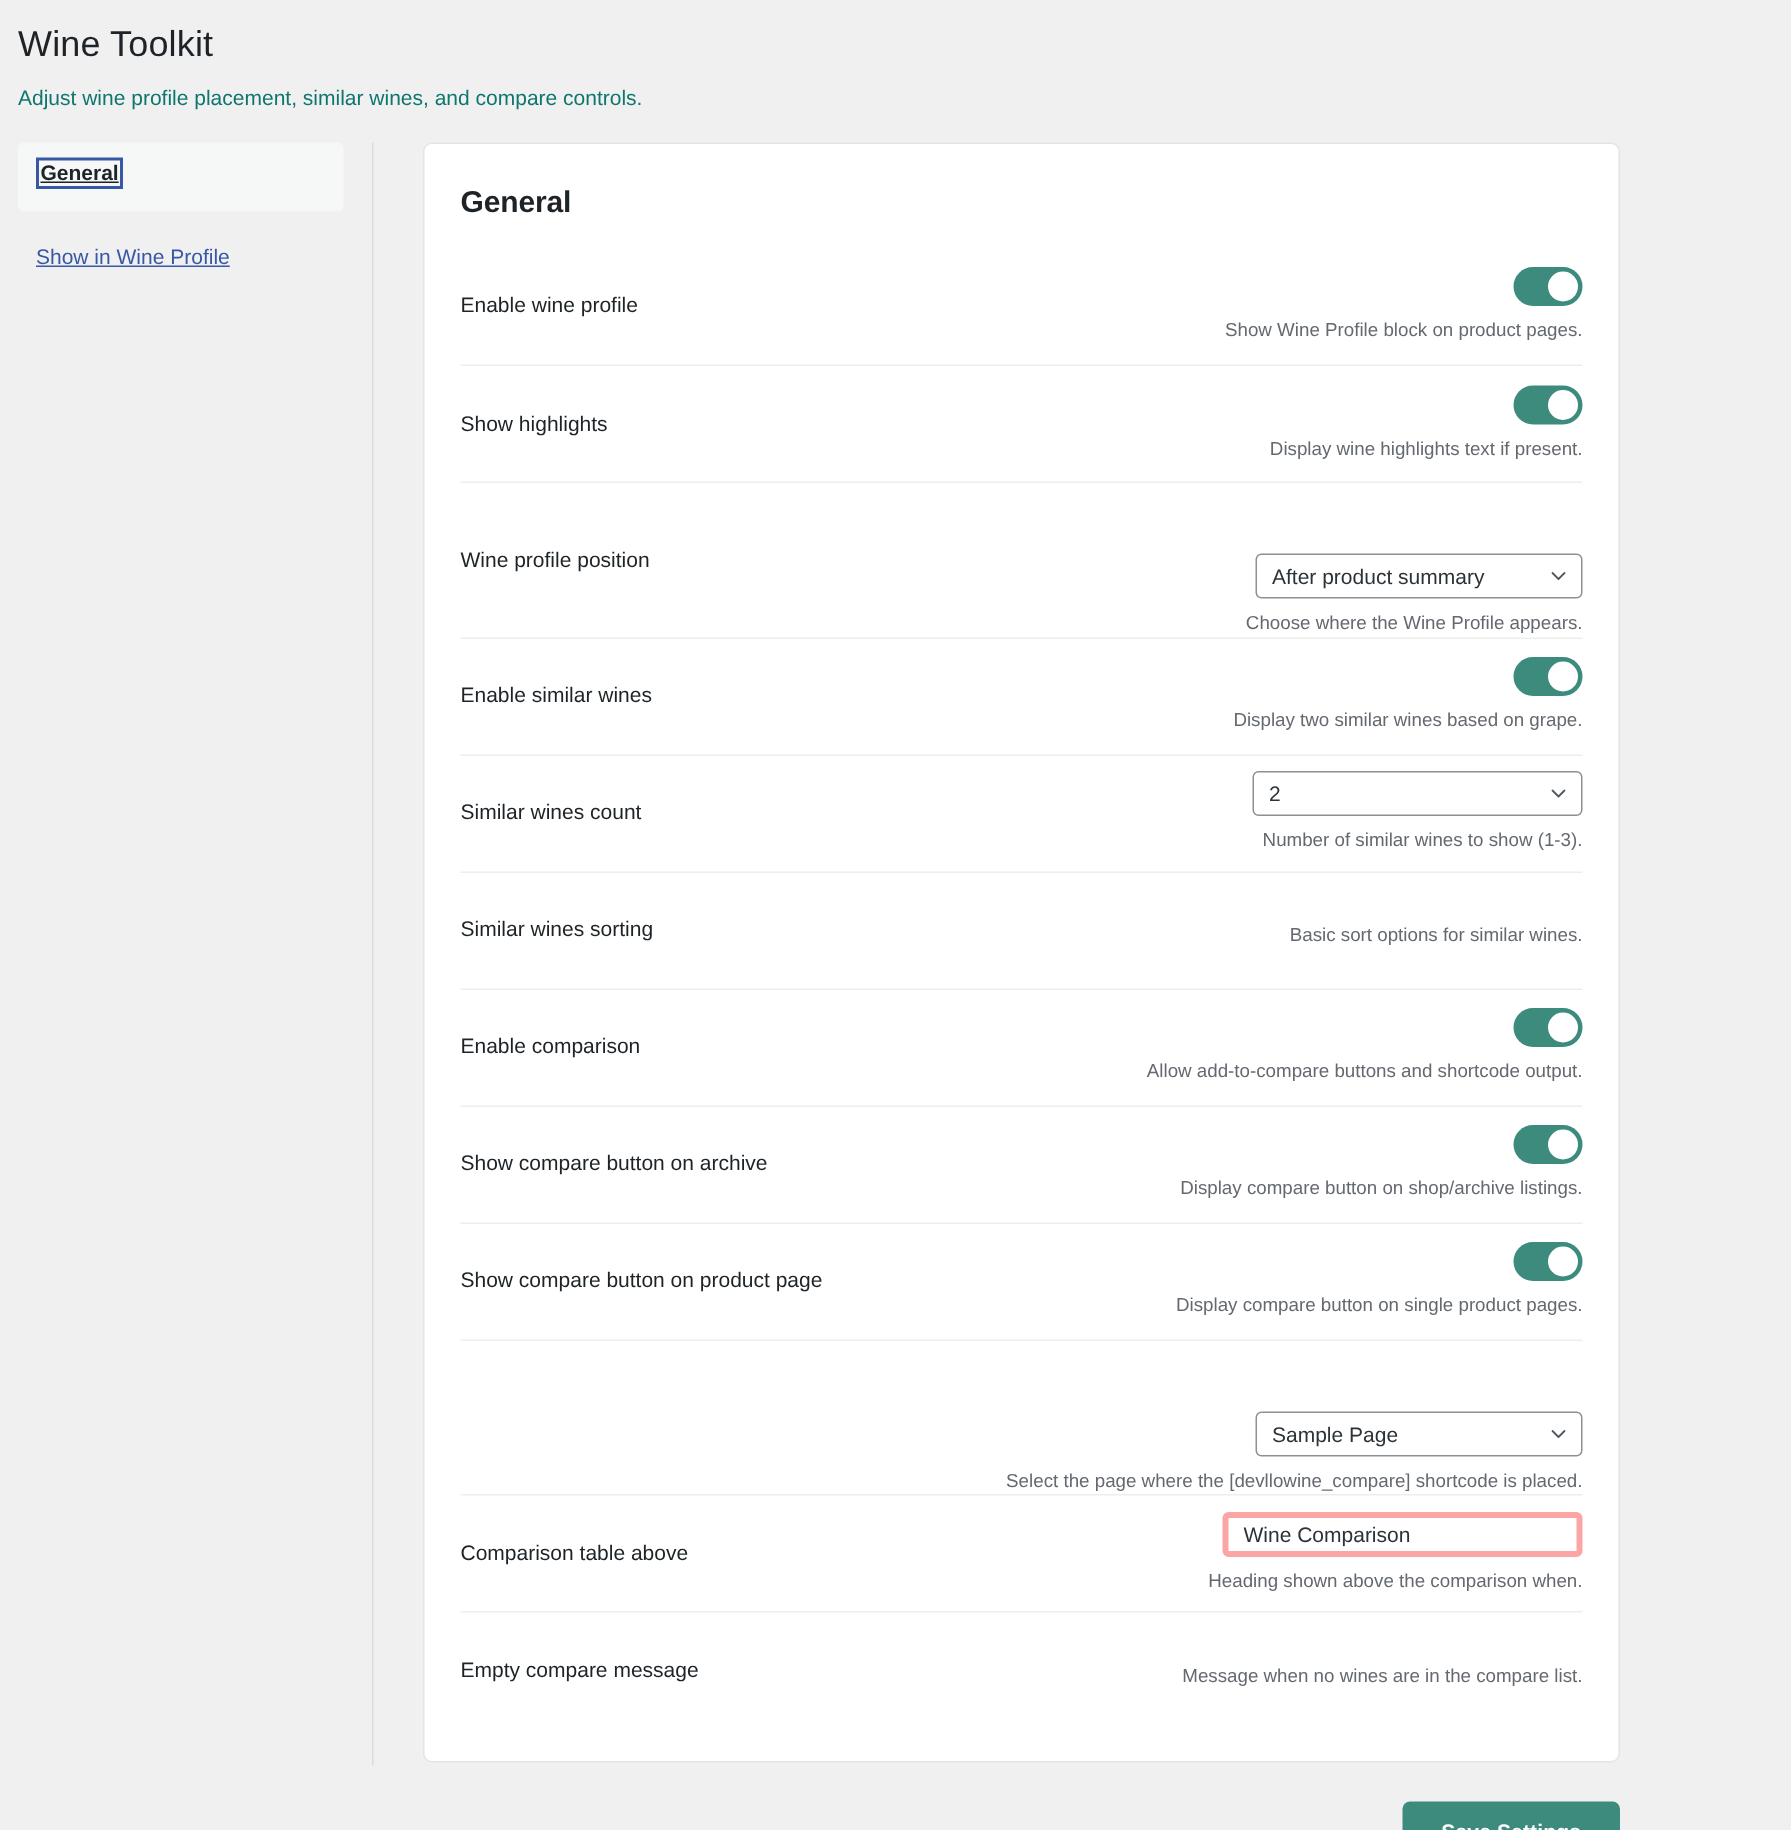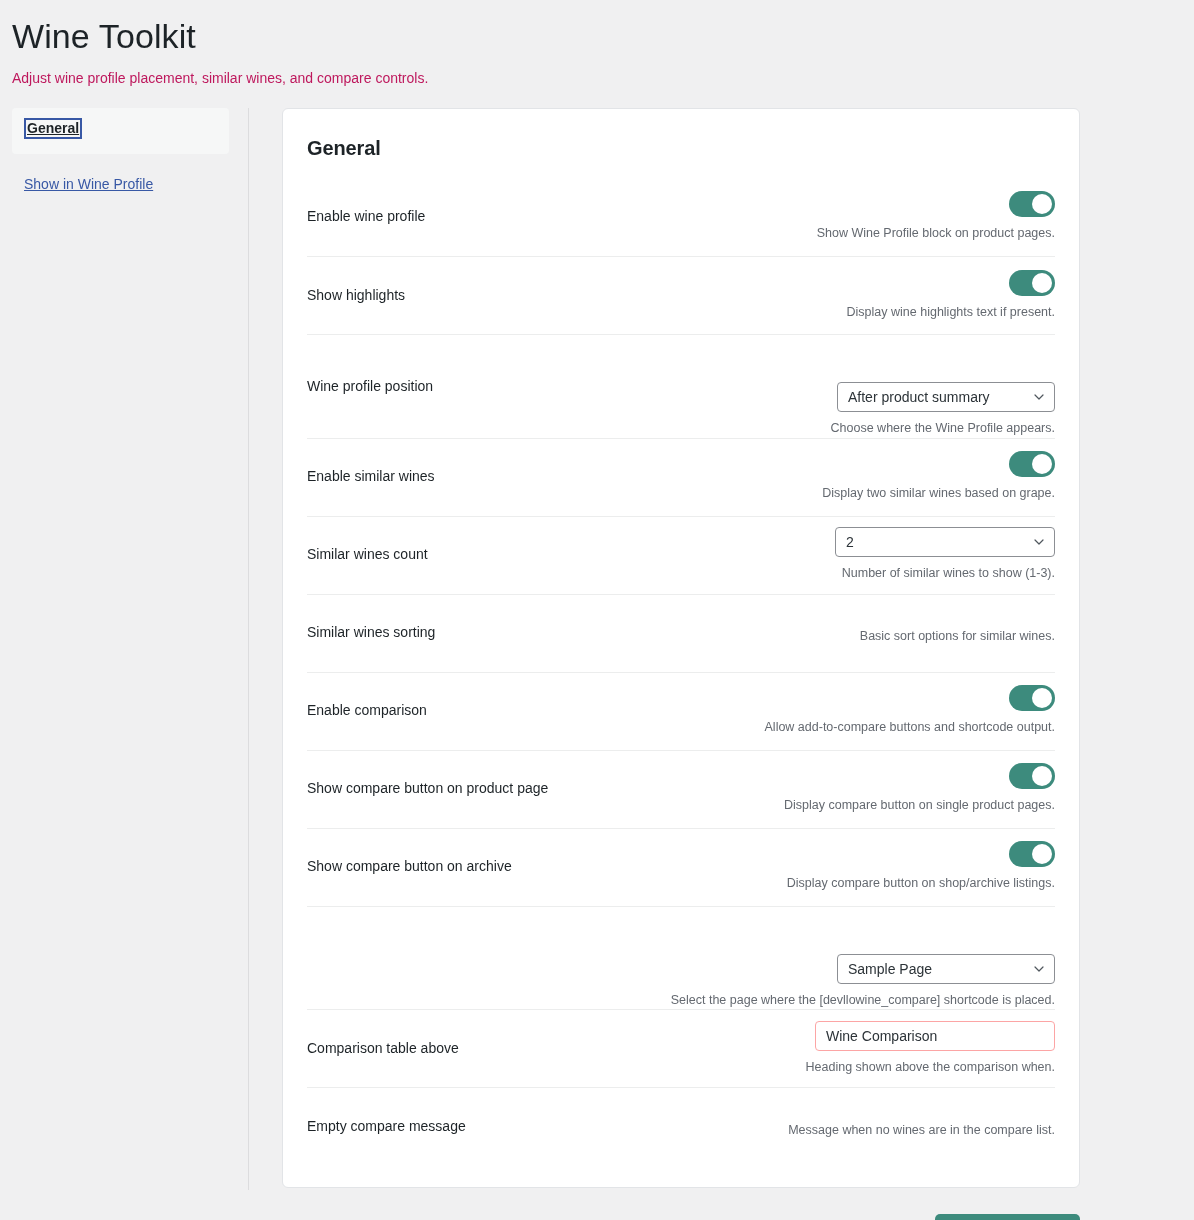"Wine Toolkit" .page-title { font-size: 34px -> 24px }
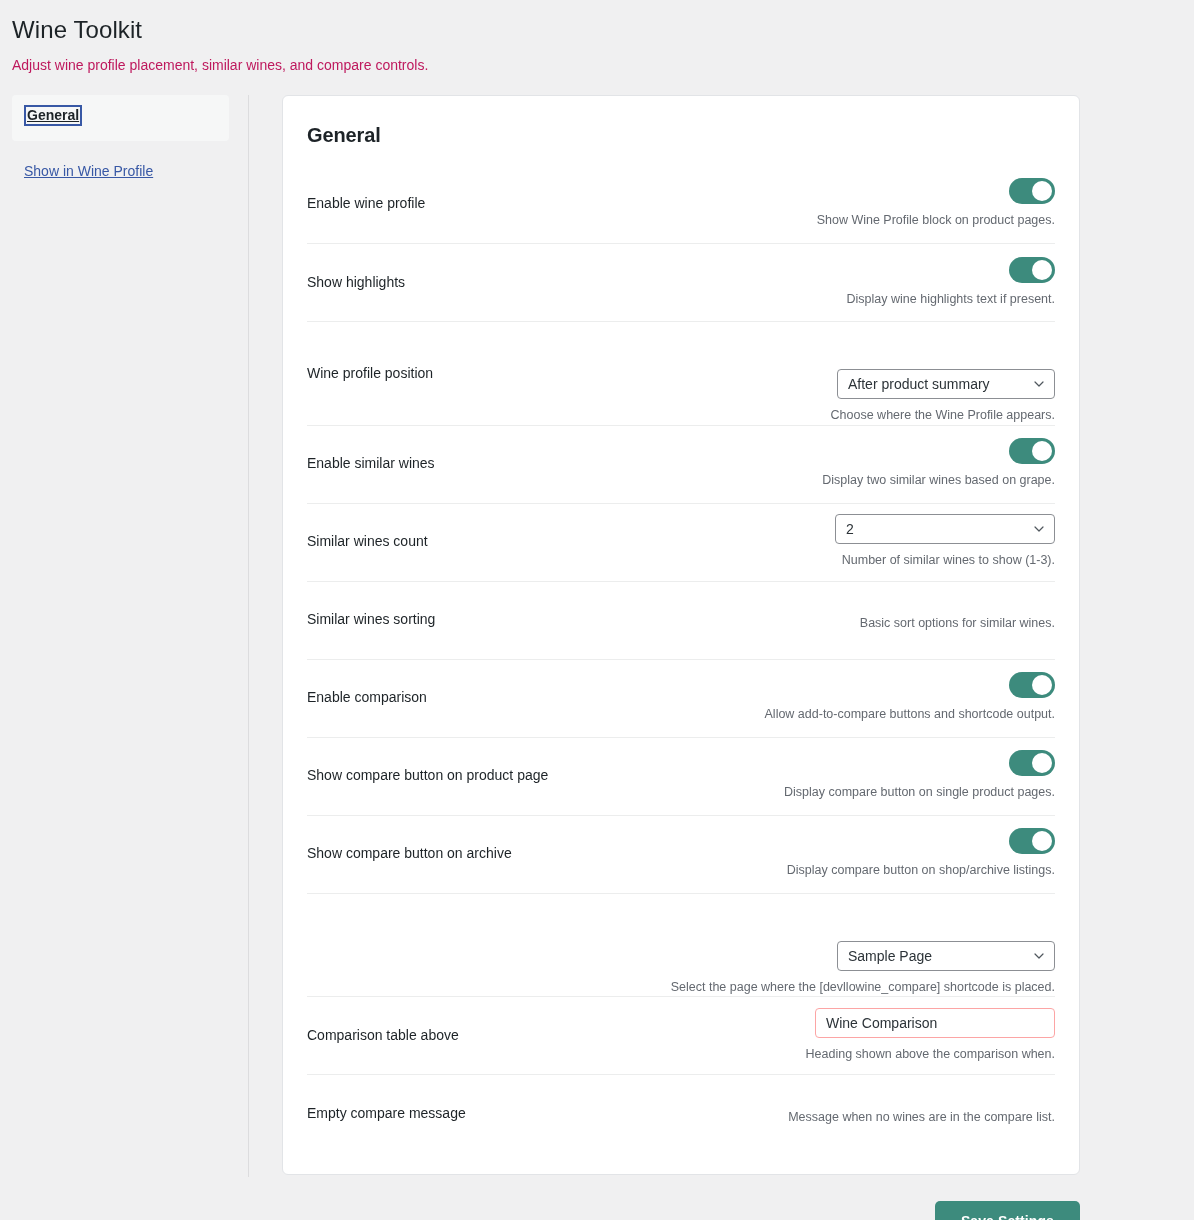"Adjust wine profile placement, similar" .page-subtitle { color: #be185d -> #0f766e }
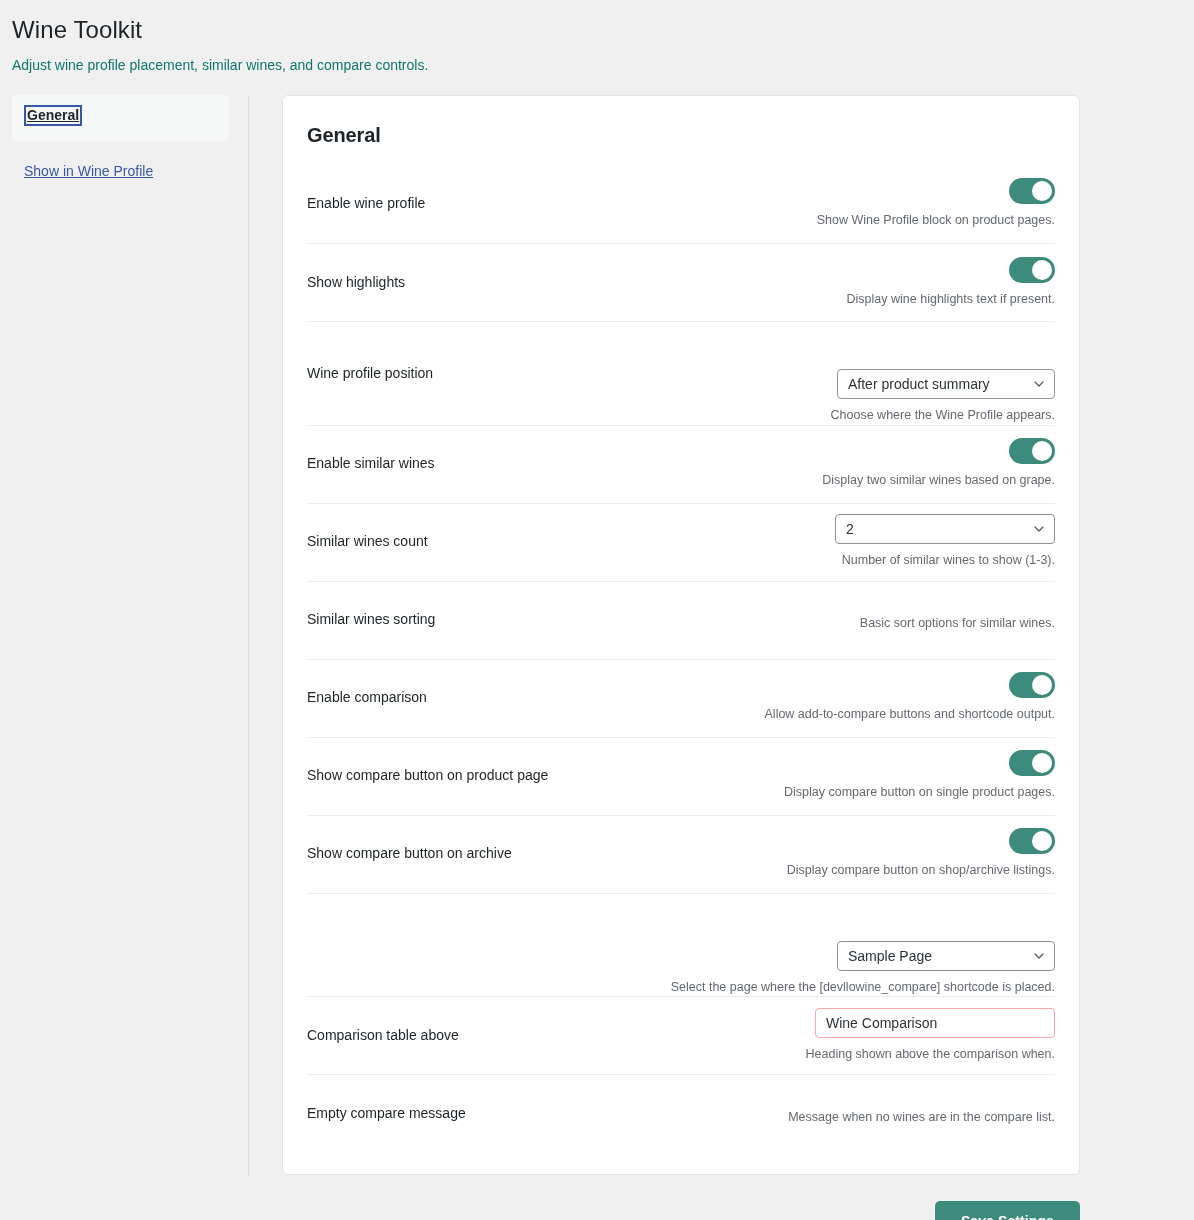"Show compare button on product" div.row { order: before "Show compare button on archive" -> after "Show compare button on archive" }
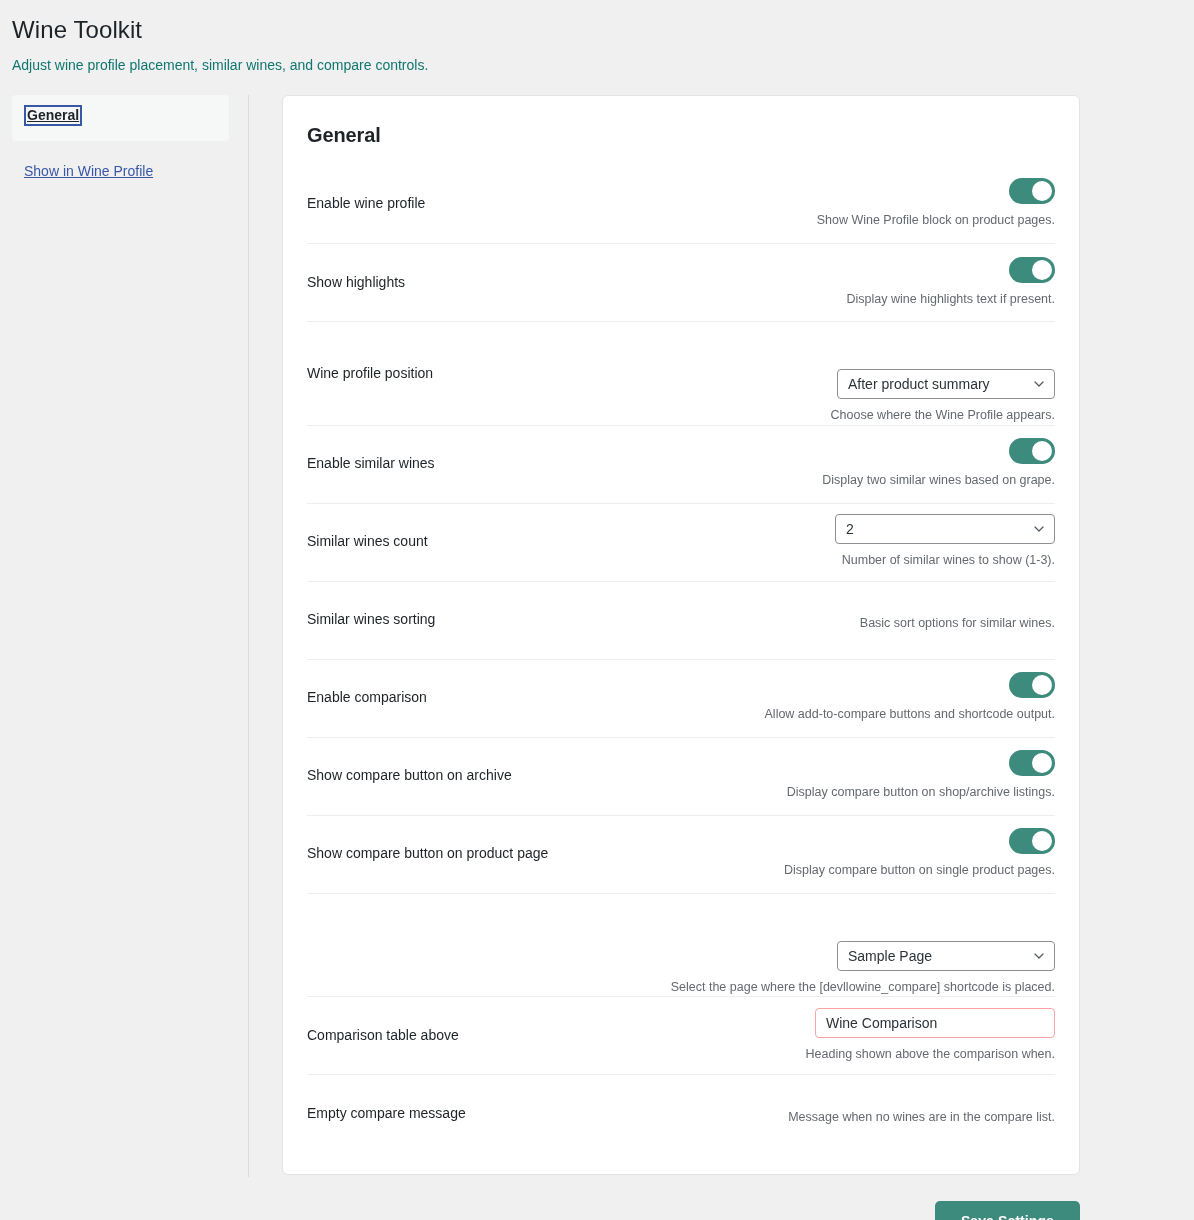"Wine Comparison" .textinput { border: 1px solid #fca5a5 -> 4px solid #fca5a5 }
